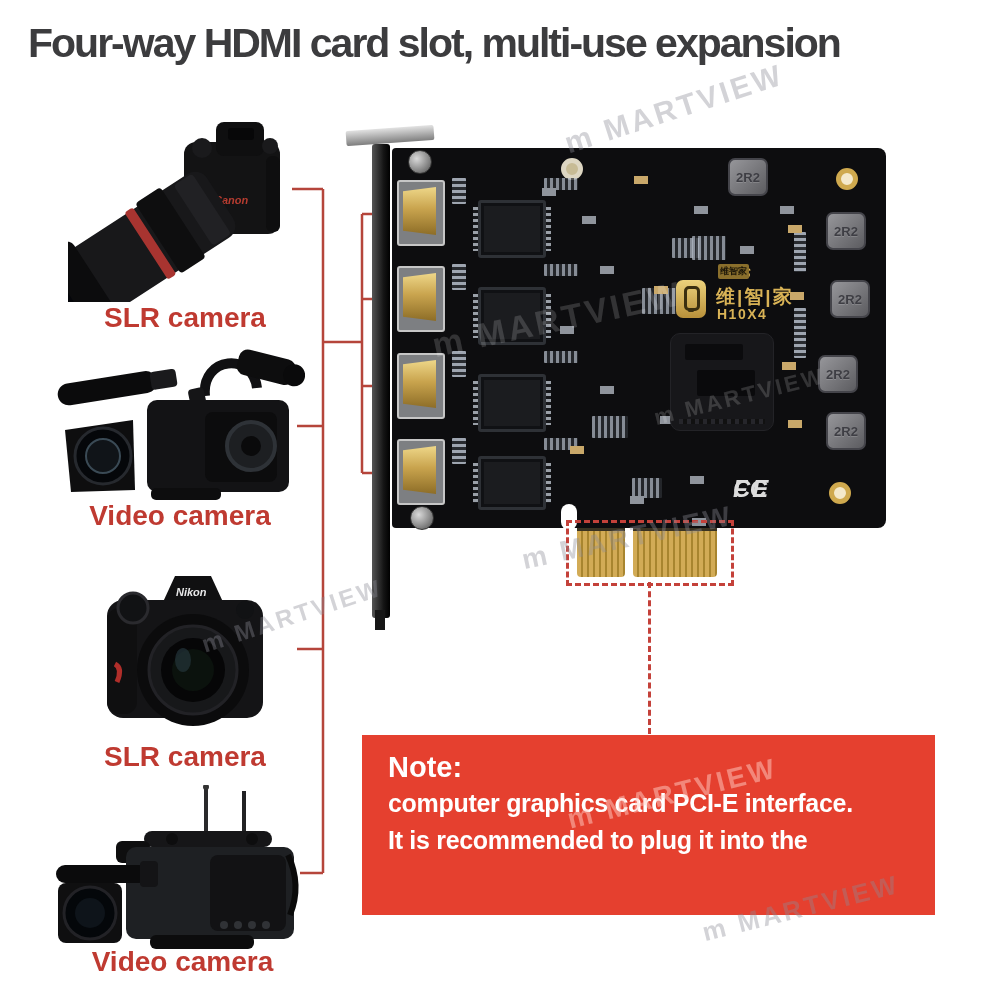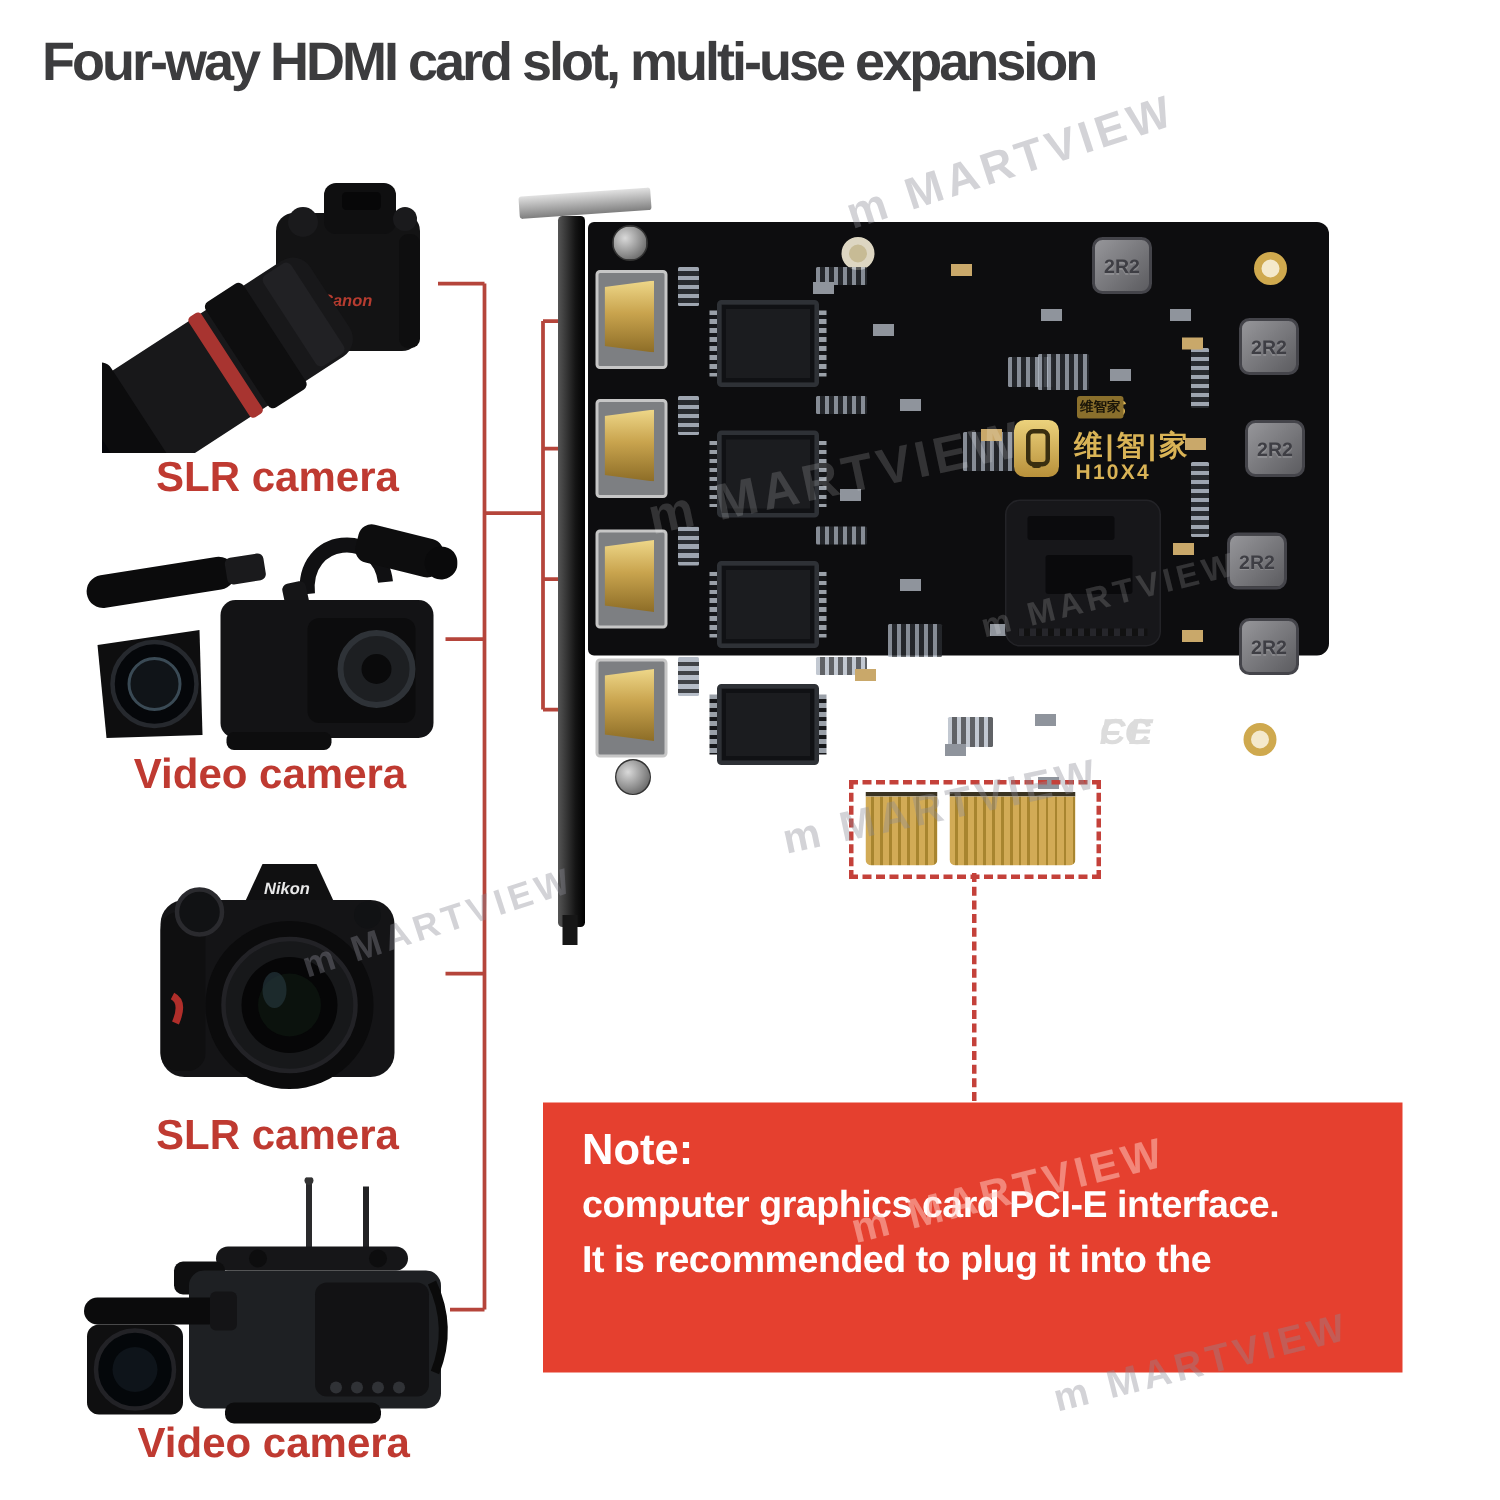"Four-way HDMI card slot, multi-use" .title { font-size: 36px -> 41px }
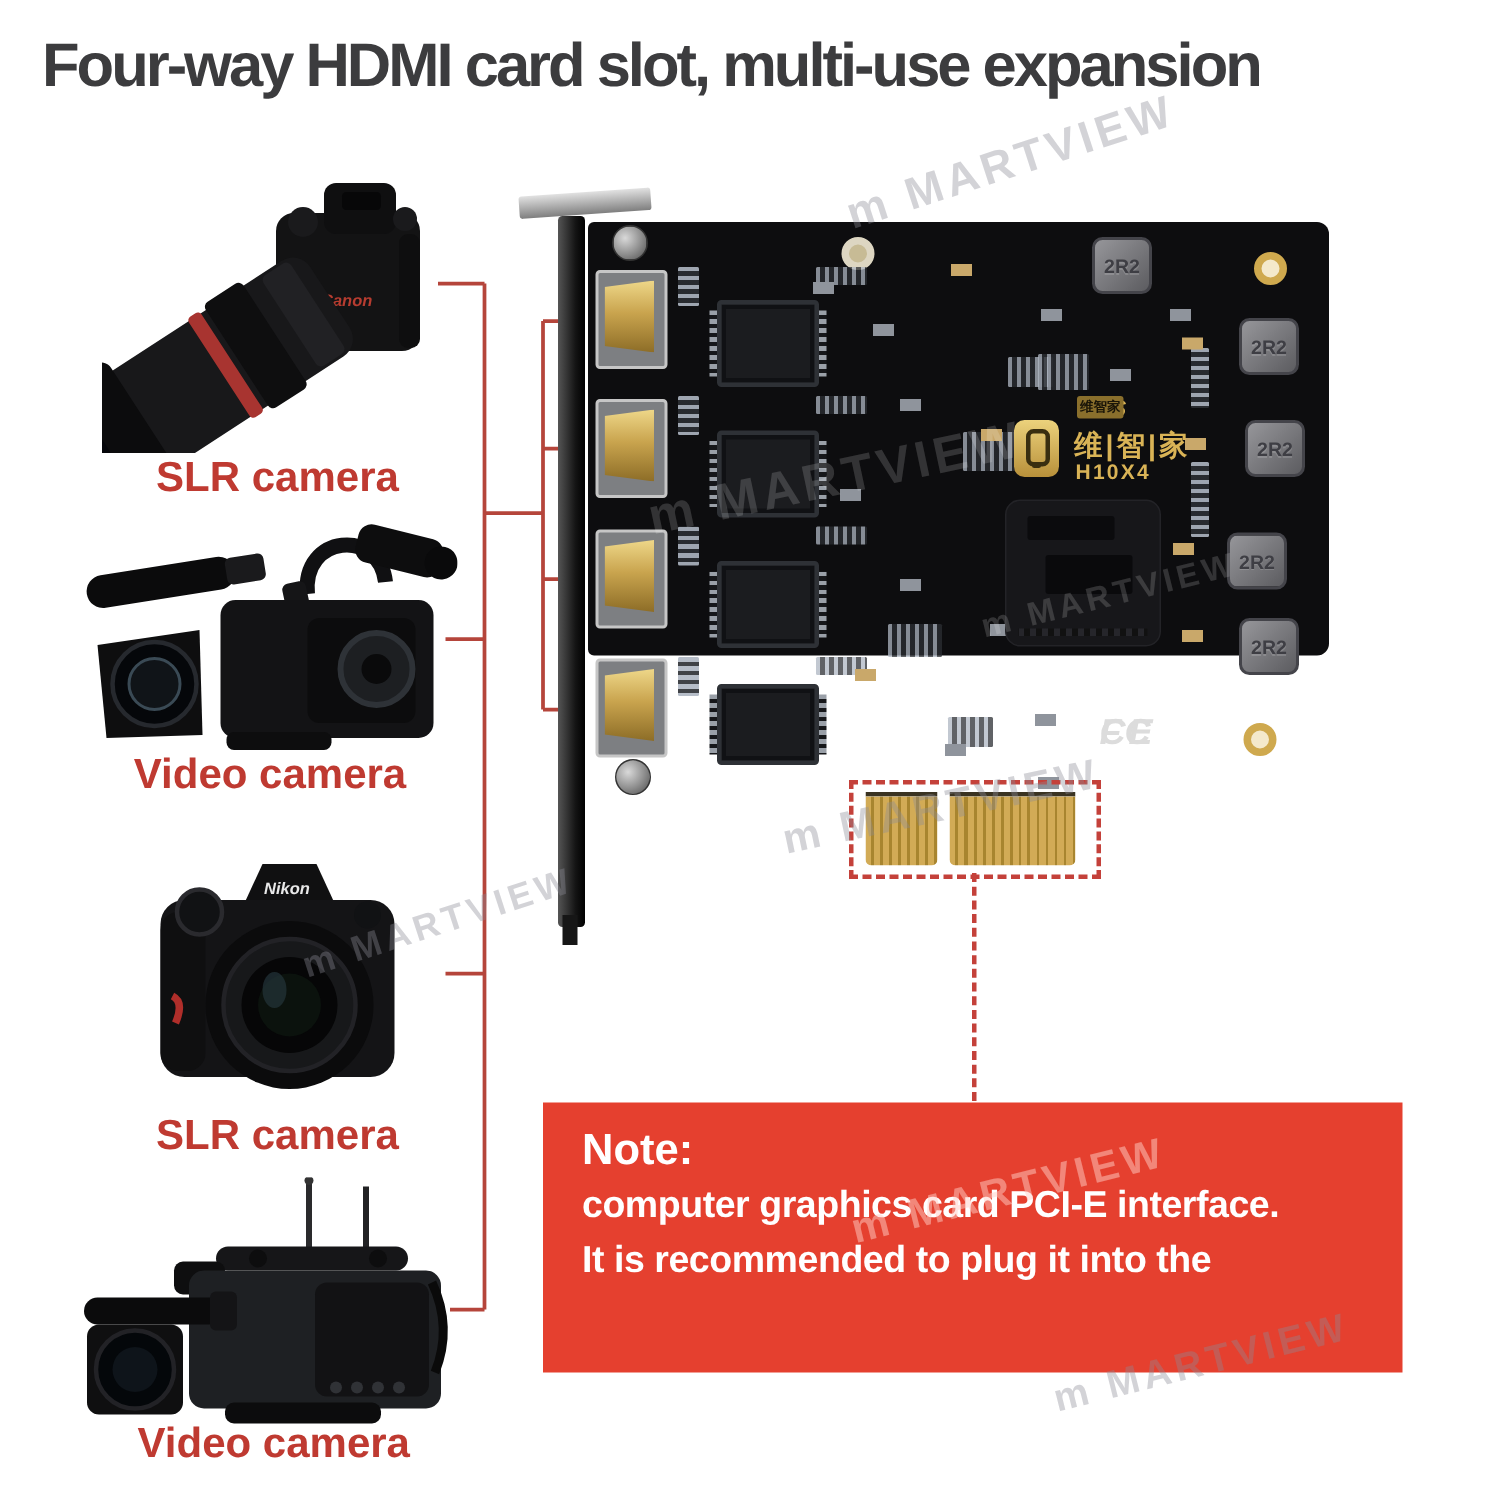"2R2" .pcb { height: 289px -> 380px }
